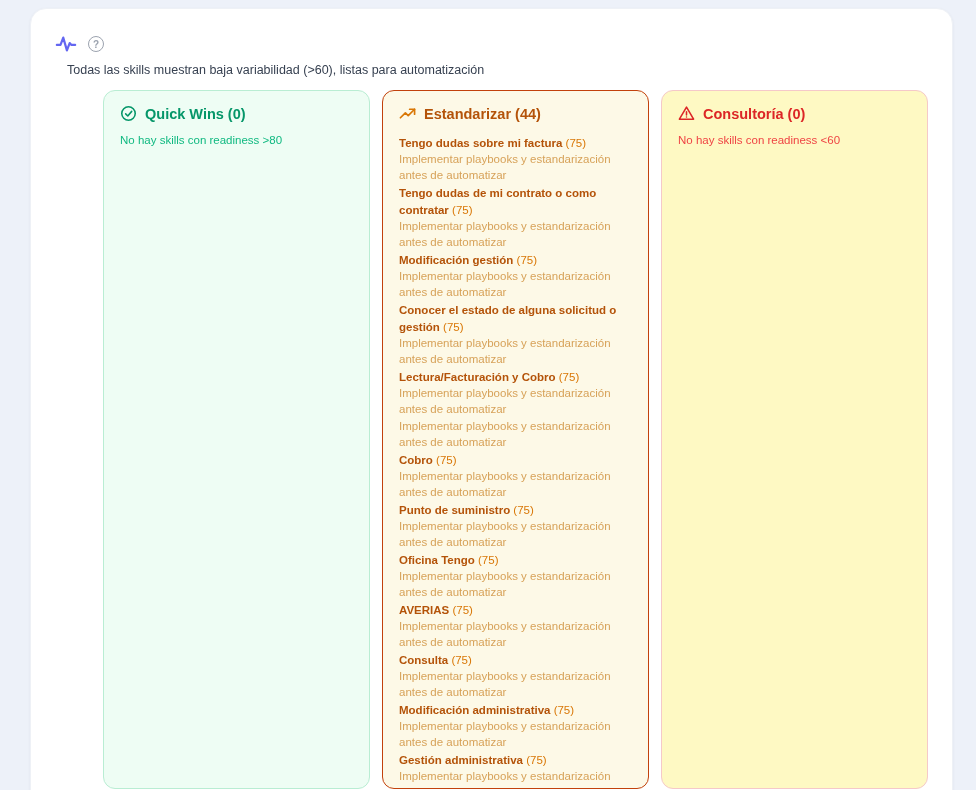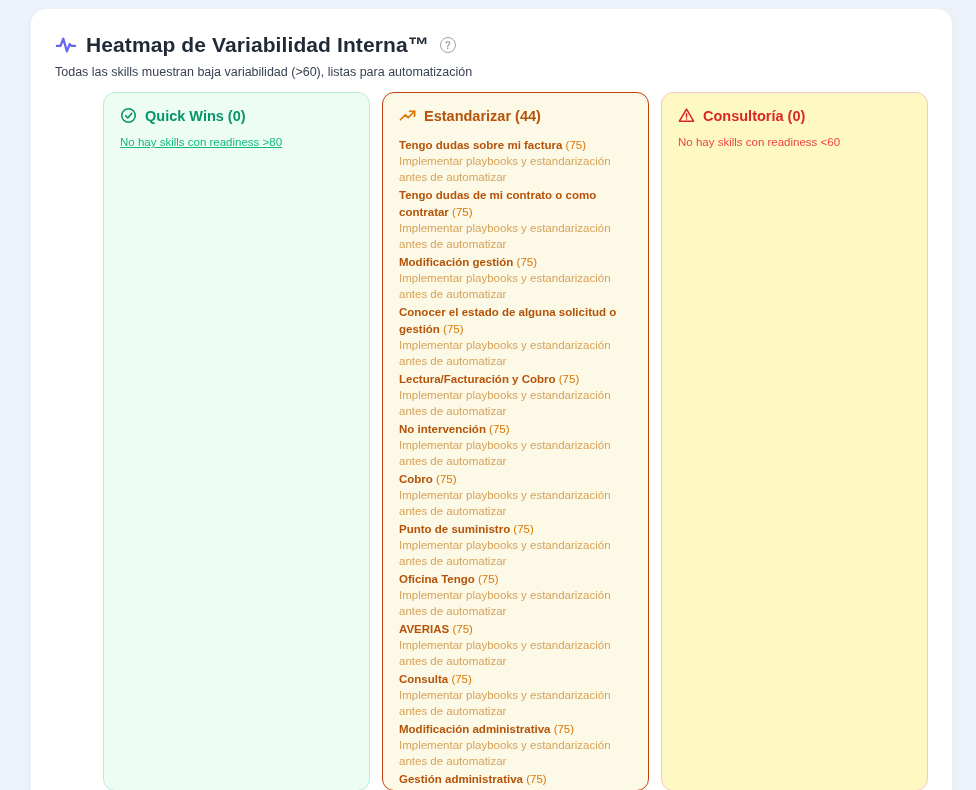"Heatmap de Variabilidad Interna™" h1 { html: <h1>Heatmap de Variabilidad Interna™</h1> -> none }
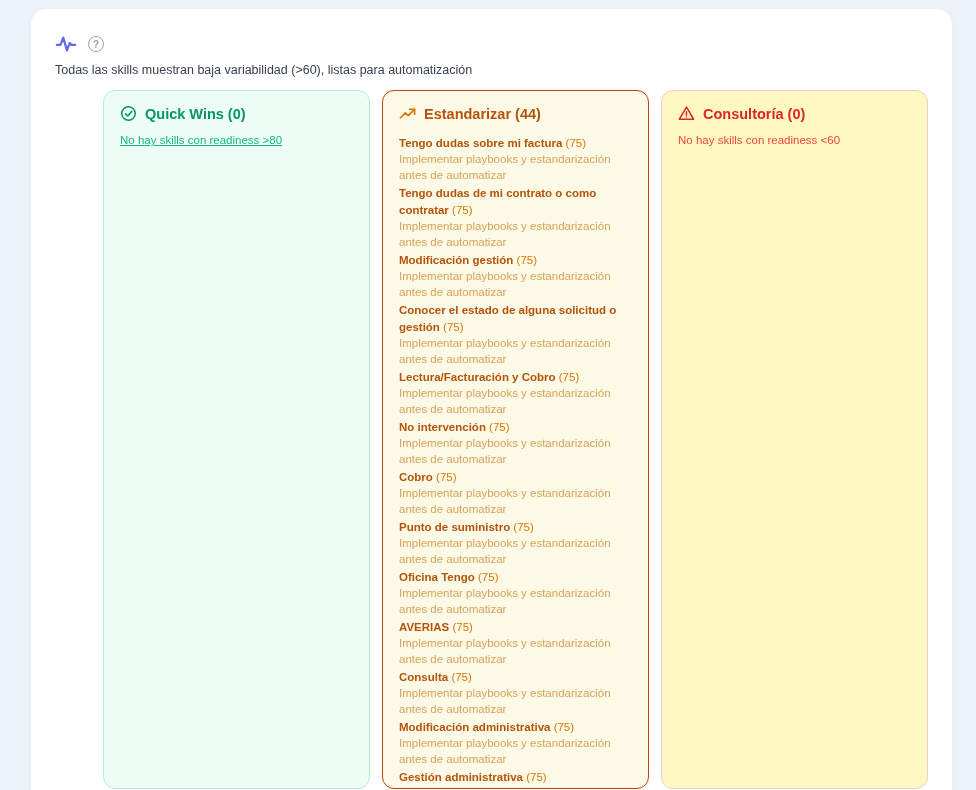"Todas las skills muestran baja" .page-subtitle { margin-left: none -> 12px }
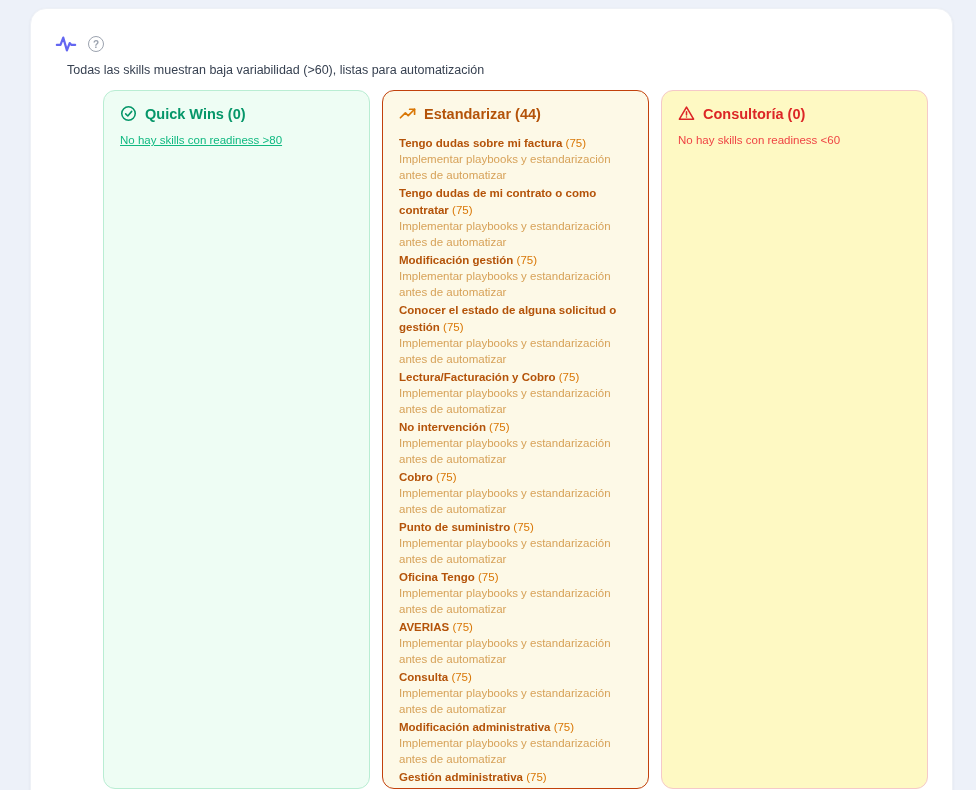"No hay skills con readiness >80" .col-green .col-empty { text-decoration: underline -> none }
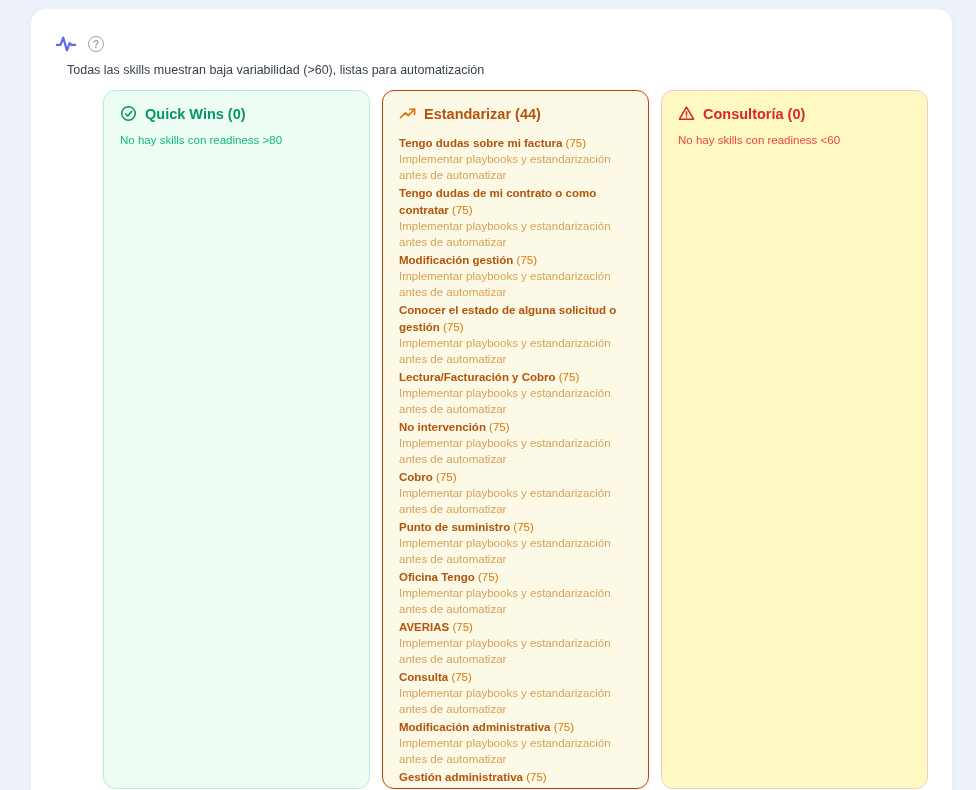"No intervención (75)" div.skill-title-line { html: <div><span>No intervención</span><span> (75)</span></div> -> none }
